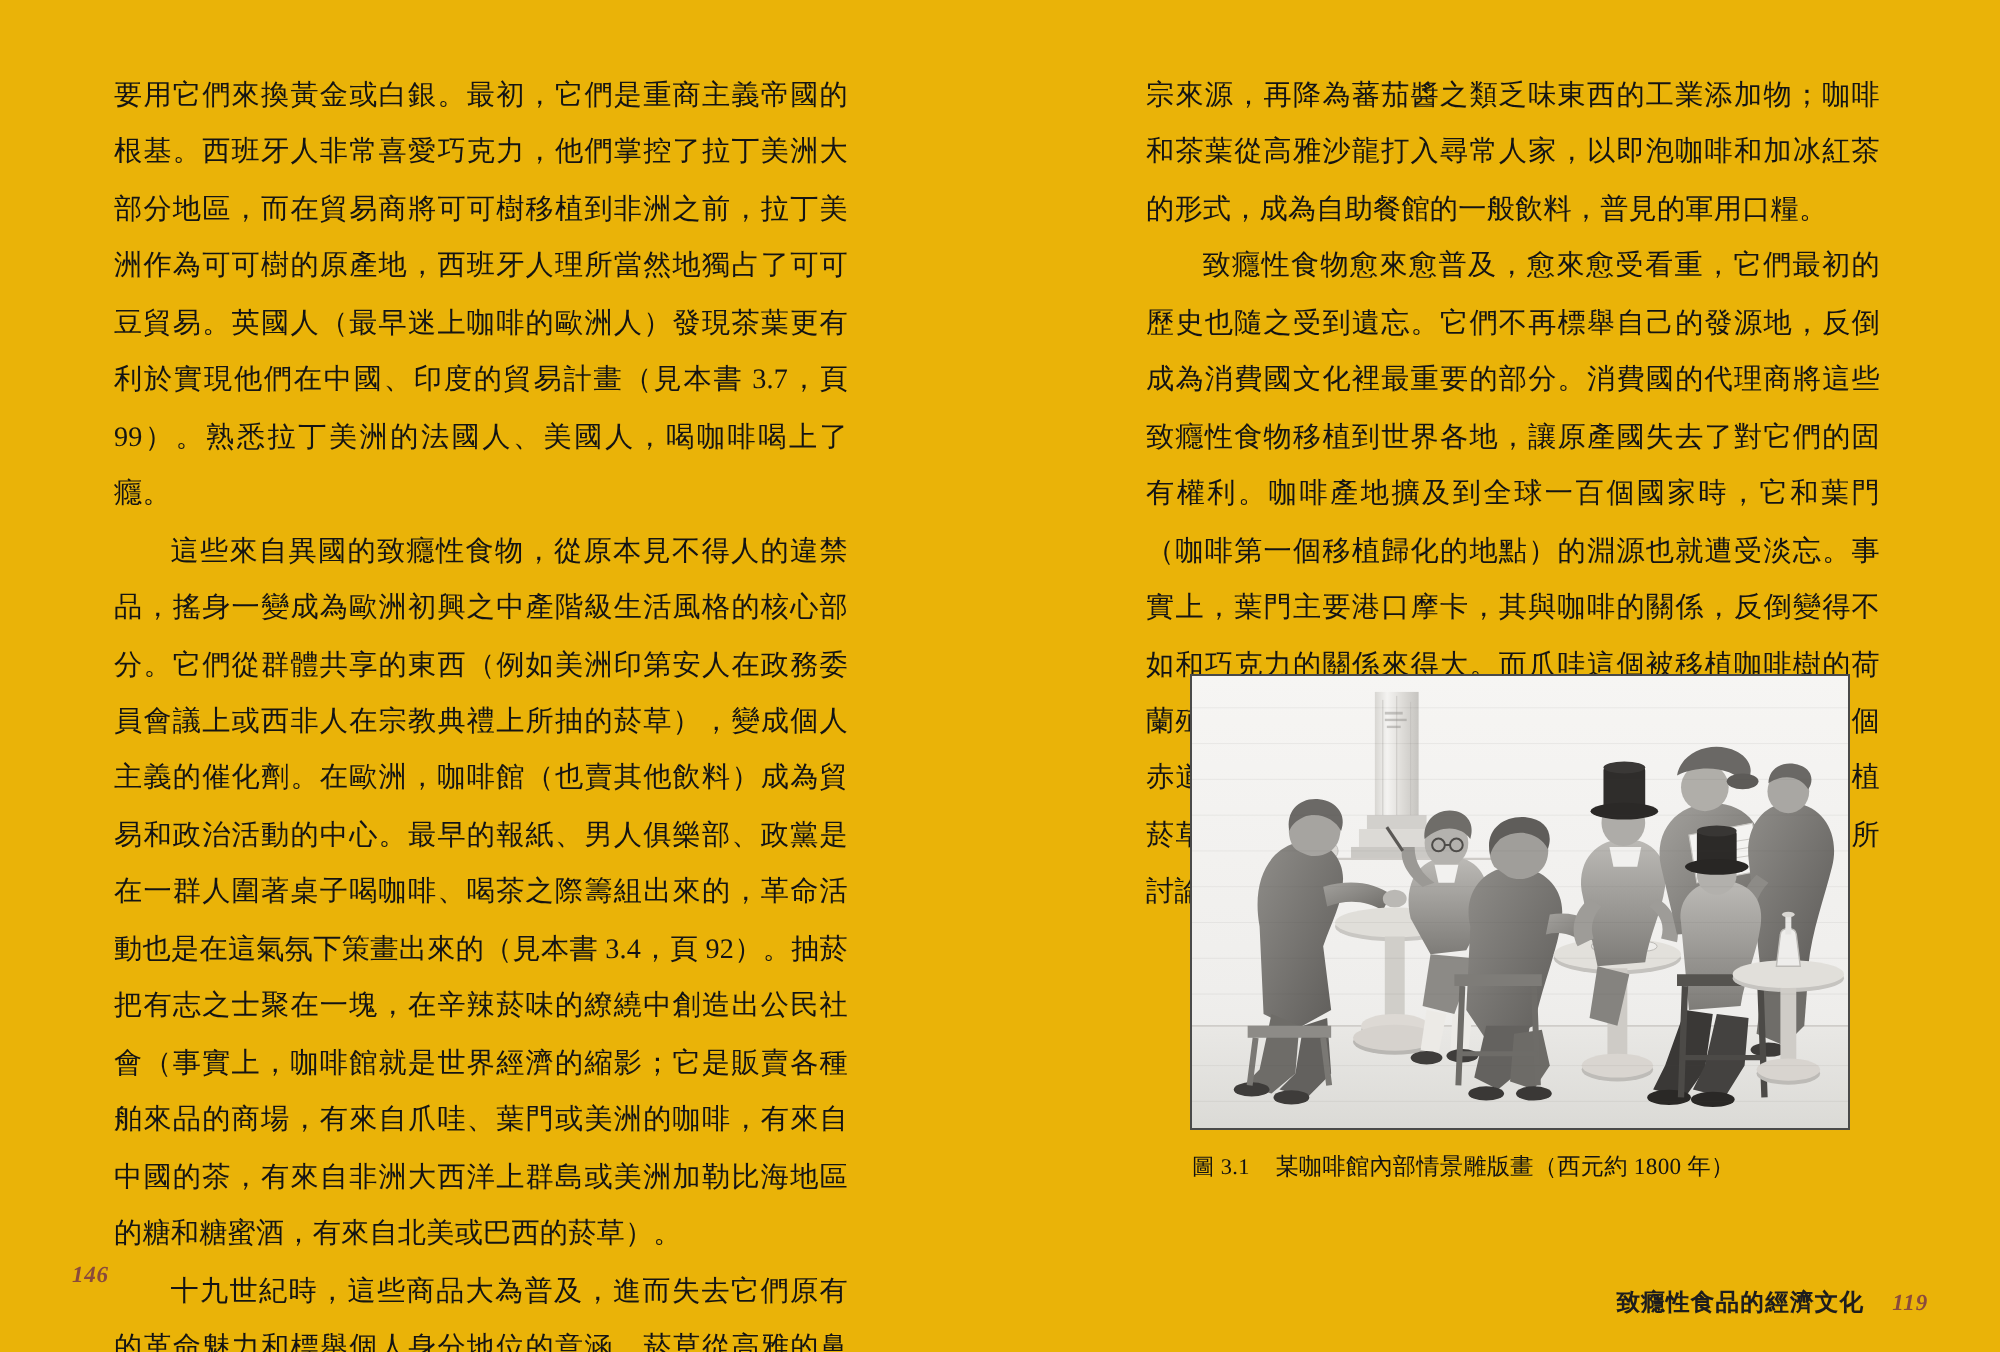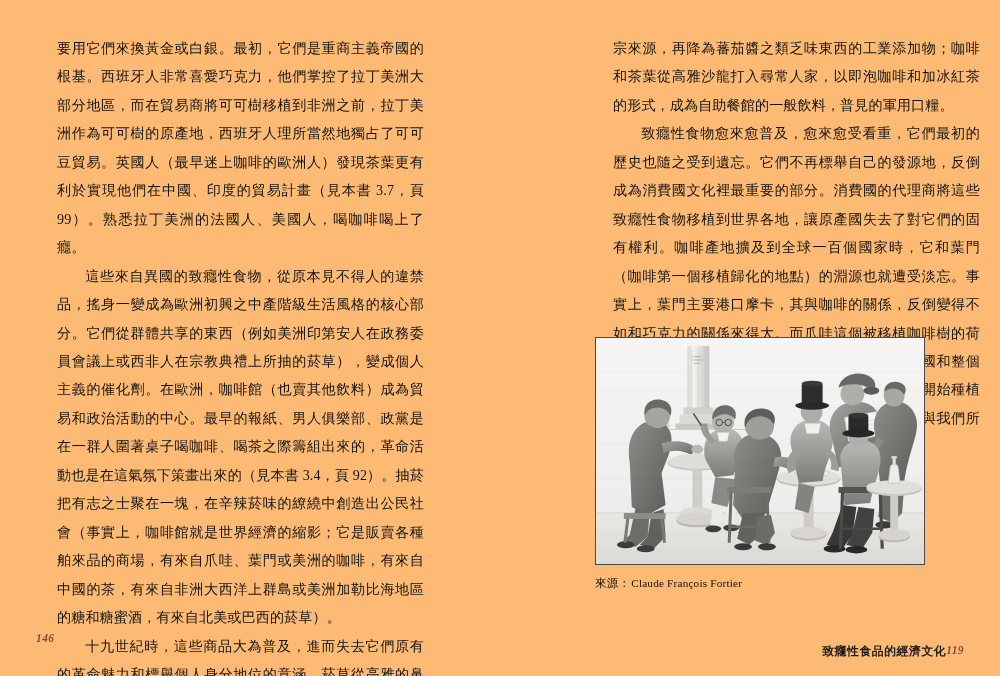"要用它們來換黃金或白銀。最初，它們是重商主義帝國的根基。西班牙人非常喜愛巧克力，" .page { background: #fdba74 -> #eab308 }
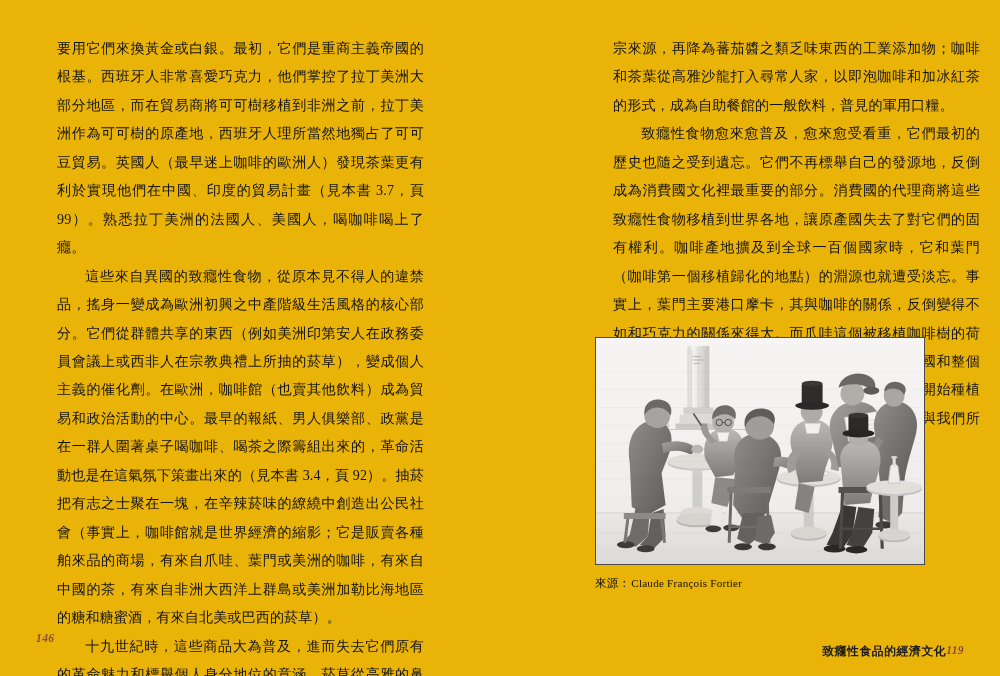"宗來源，再降為蕃茄醬之類乏味東西的工業添加物；咖啡和茶葉從高雅沙龍打入尋常人家，" .col-right { margin-left: 40px -> none }
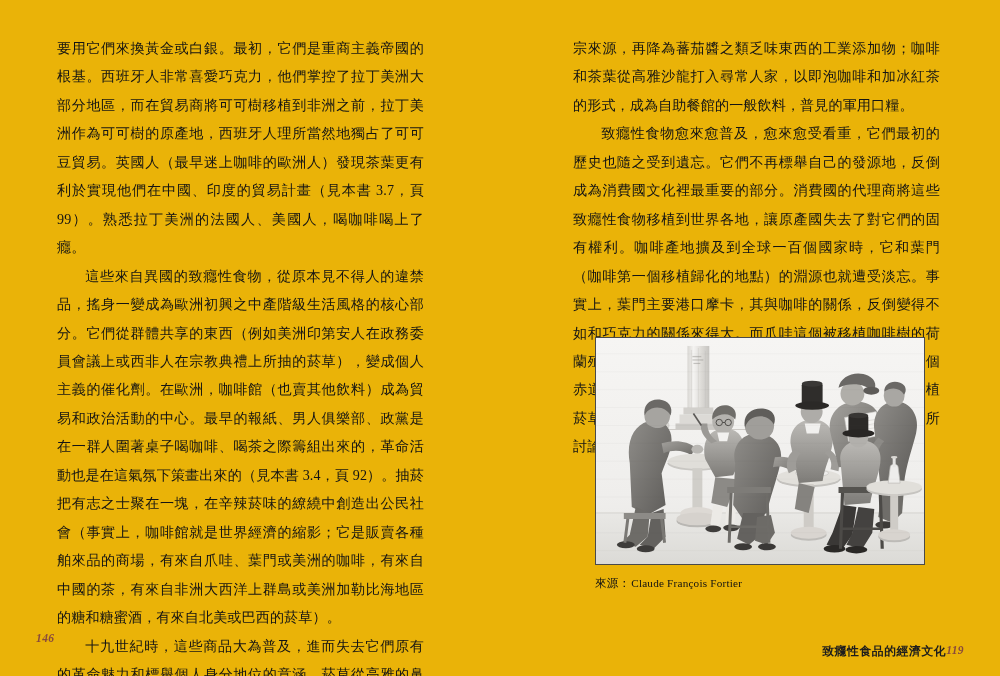"圖 3.1 某咖啡館內部情景雕版畫（西元約 1800 年）" p.cap-line { html: none -> <p> <span>圖 3.1</span> <span>某咖啡館內部情景雕版畫（西元約 1800 年）</span> </p> }
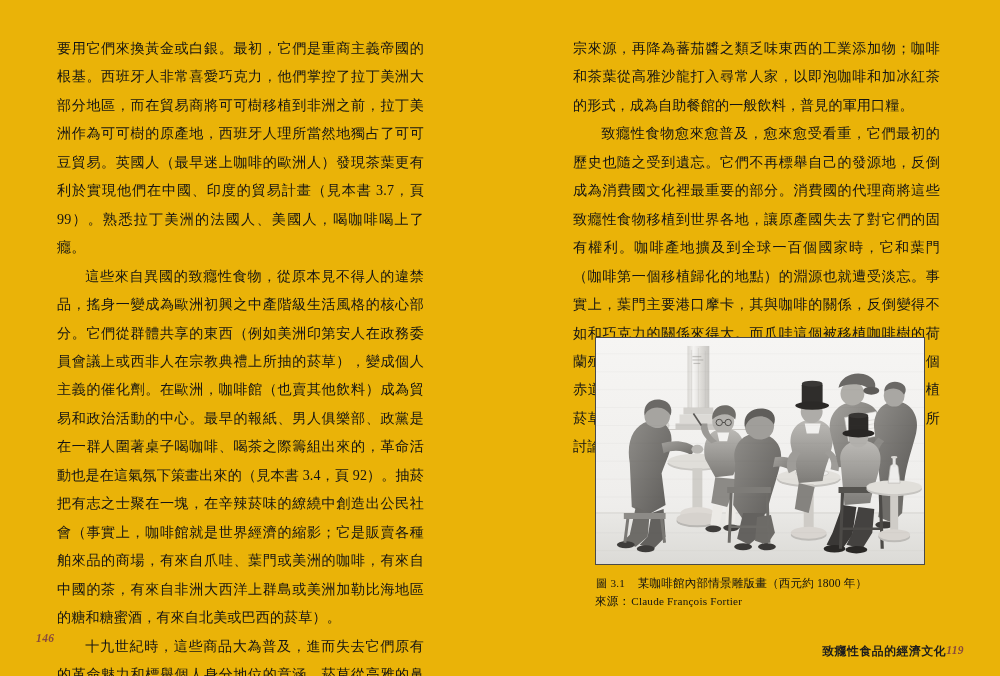"來源：Claude François Fortier" p.cap-line { html: <p> <span>來源：</span><span>Claude François Fortier</span> </p> -> none }
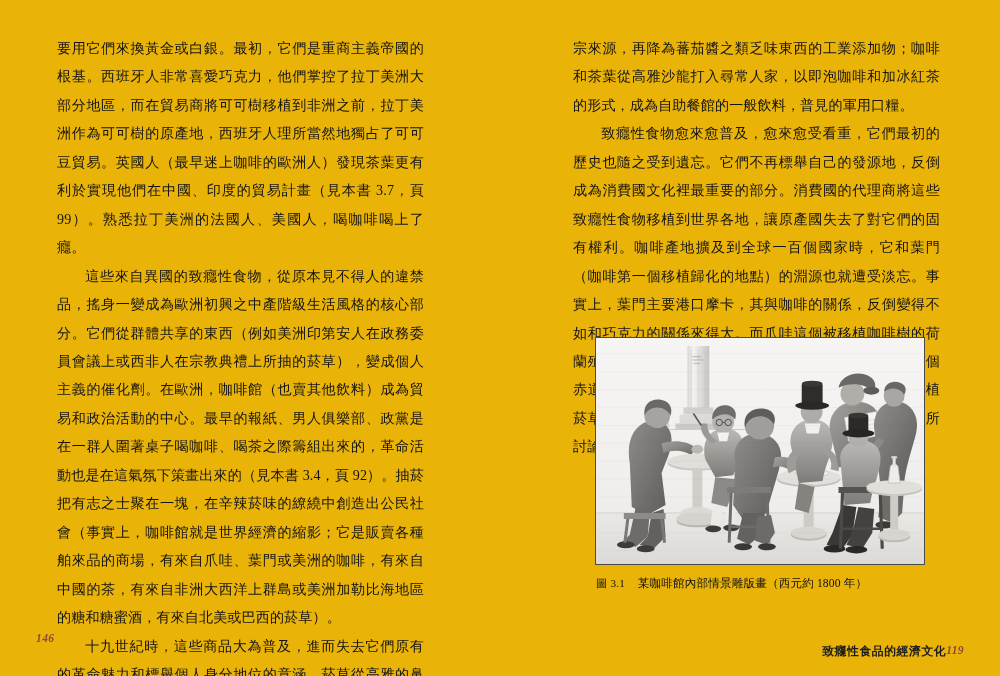"致癮性食品的經濟文化" .running { align-items: flex-start -> center; gap: none -> 14px }
